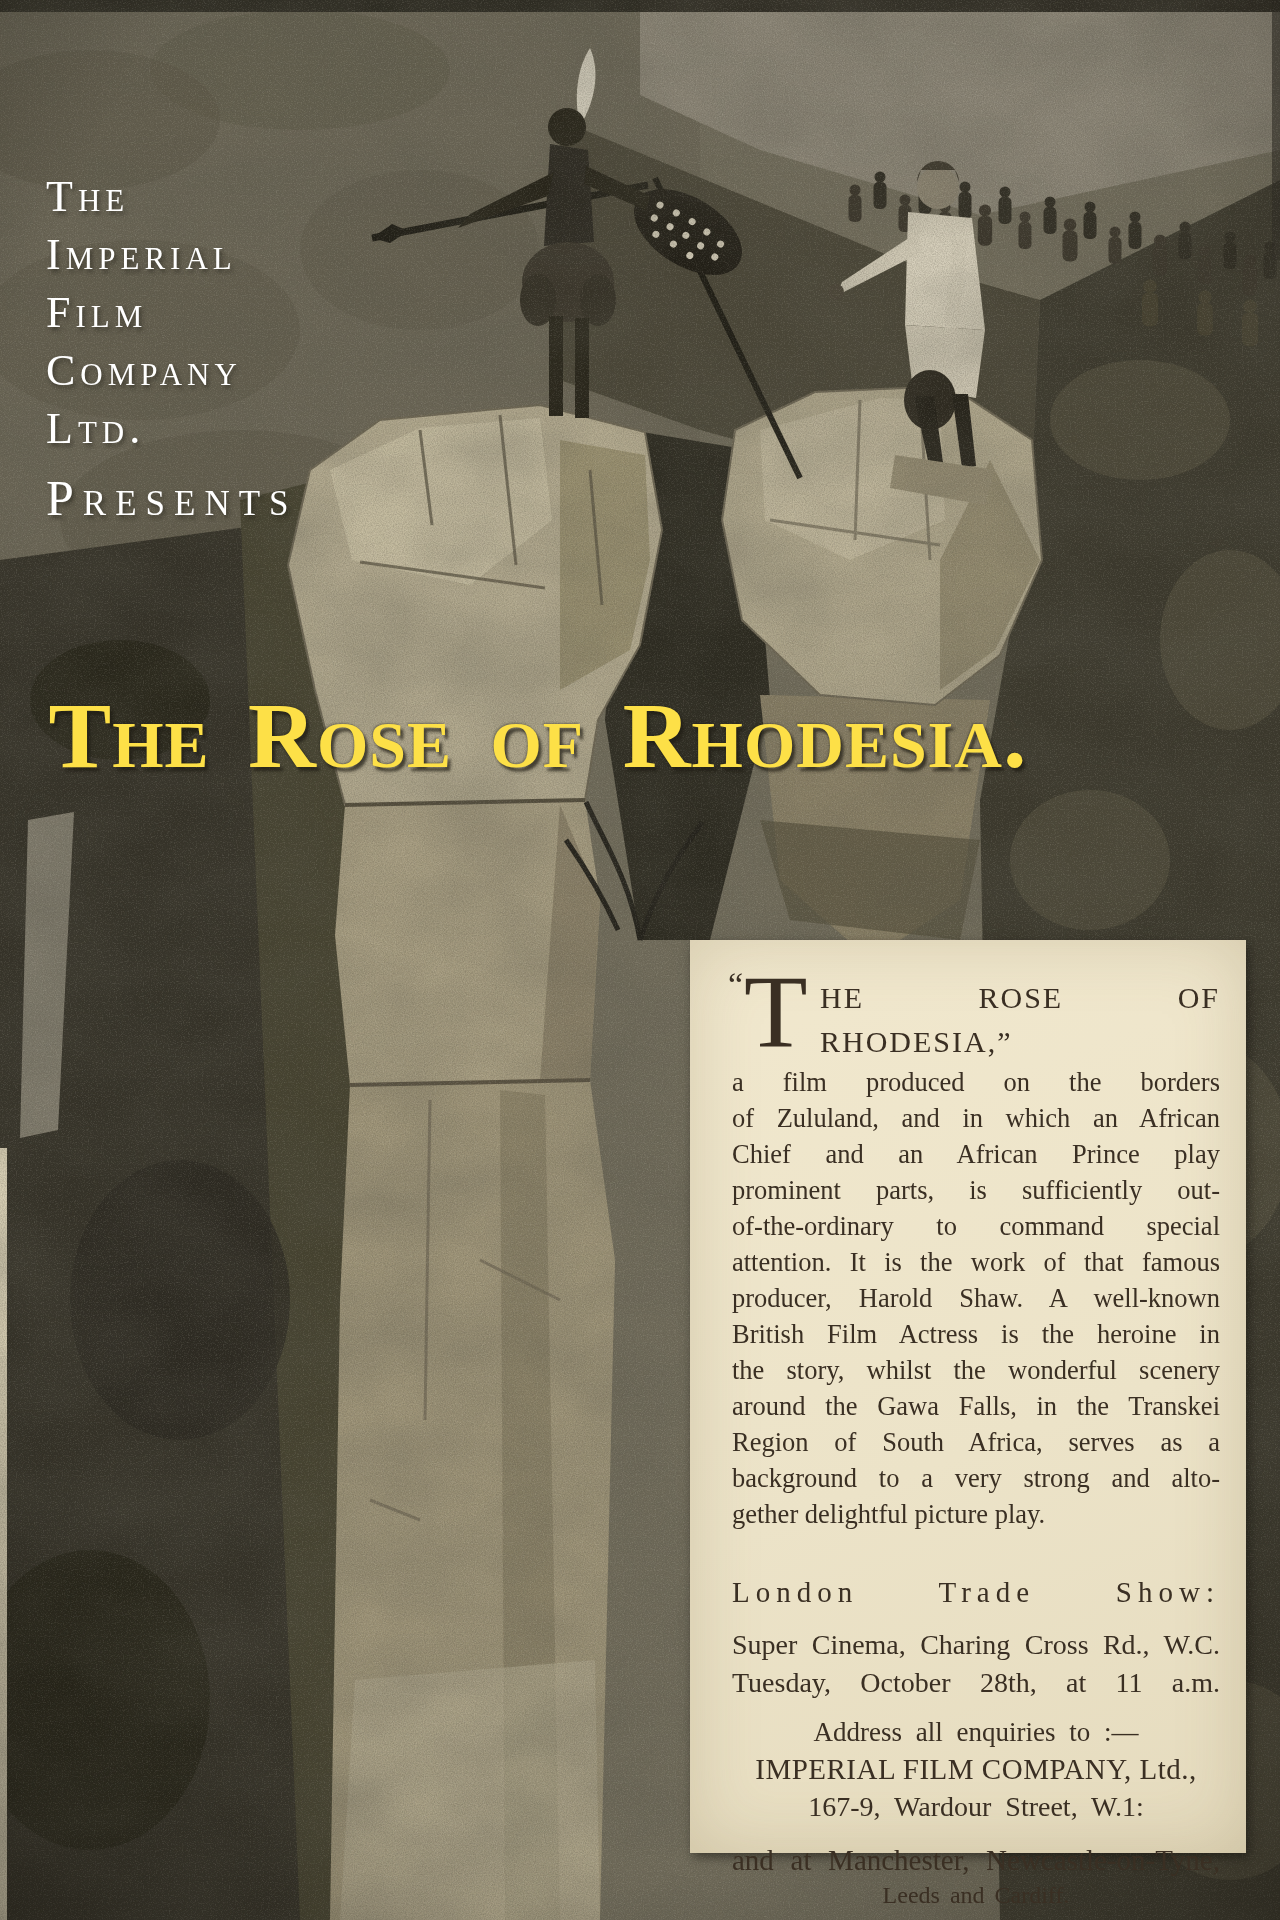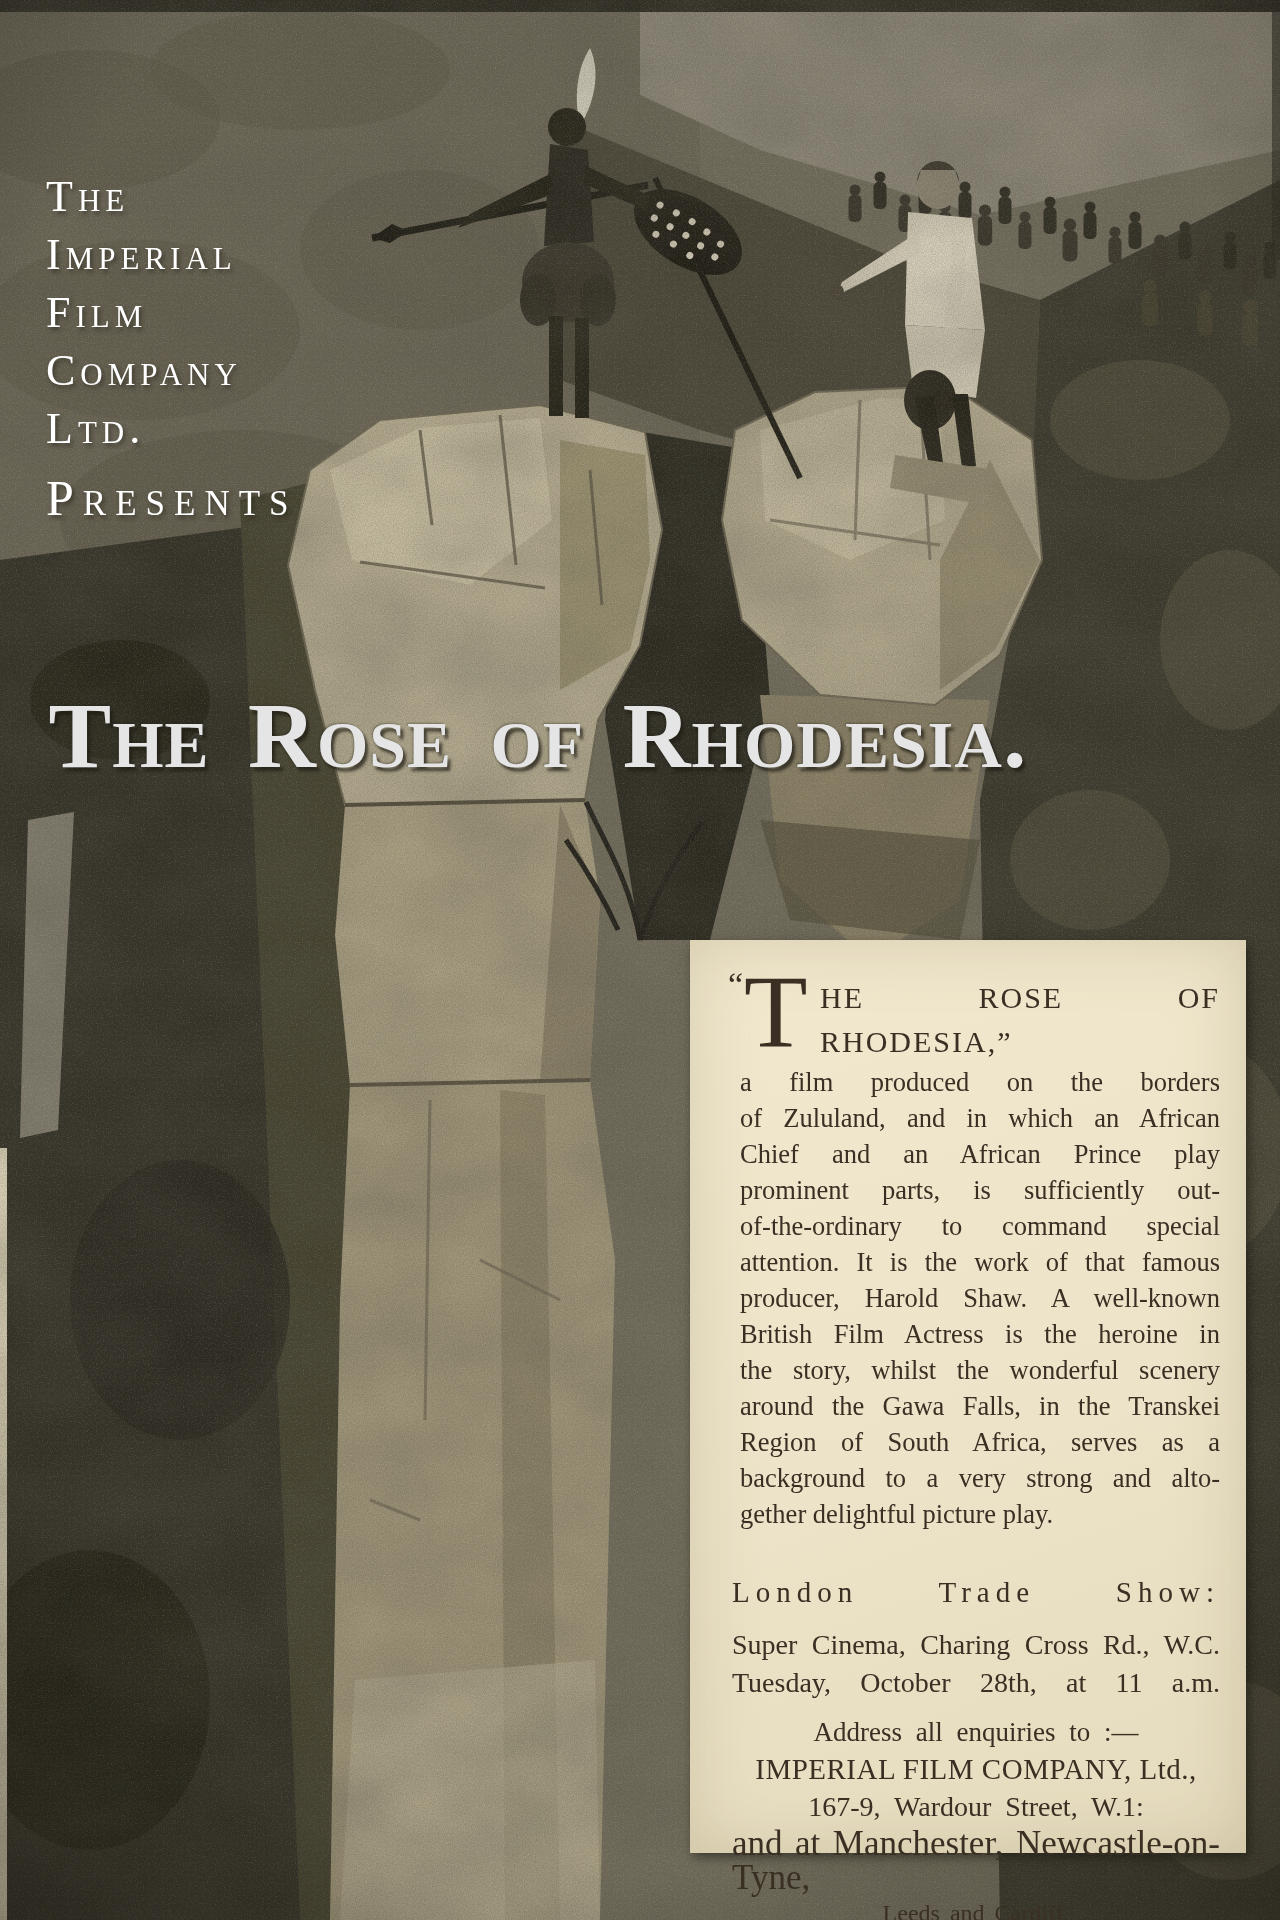"The Rose of Rhodesia." .title { color: #e5e5e5 -> #fde047 }
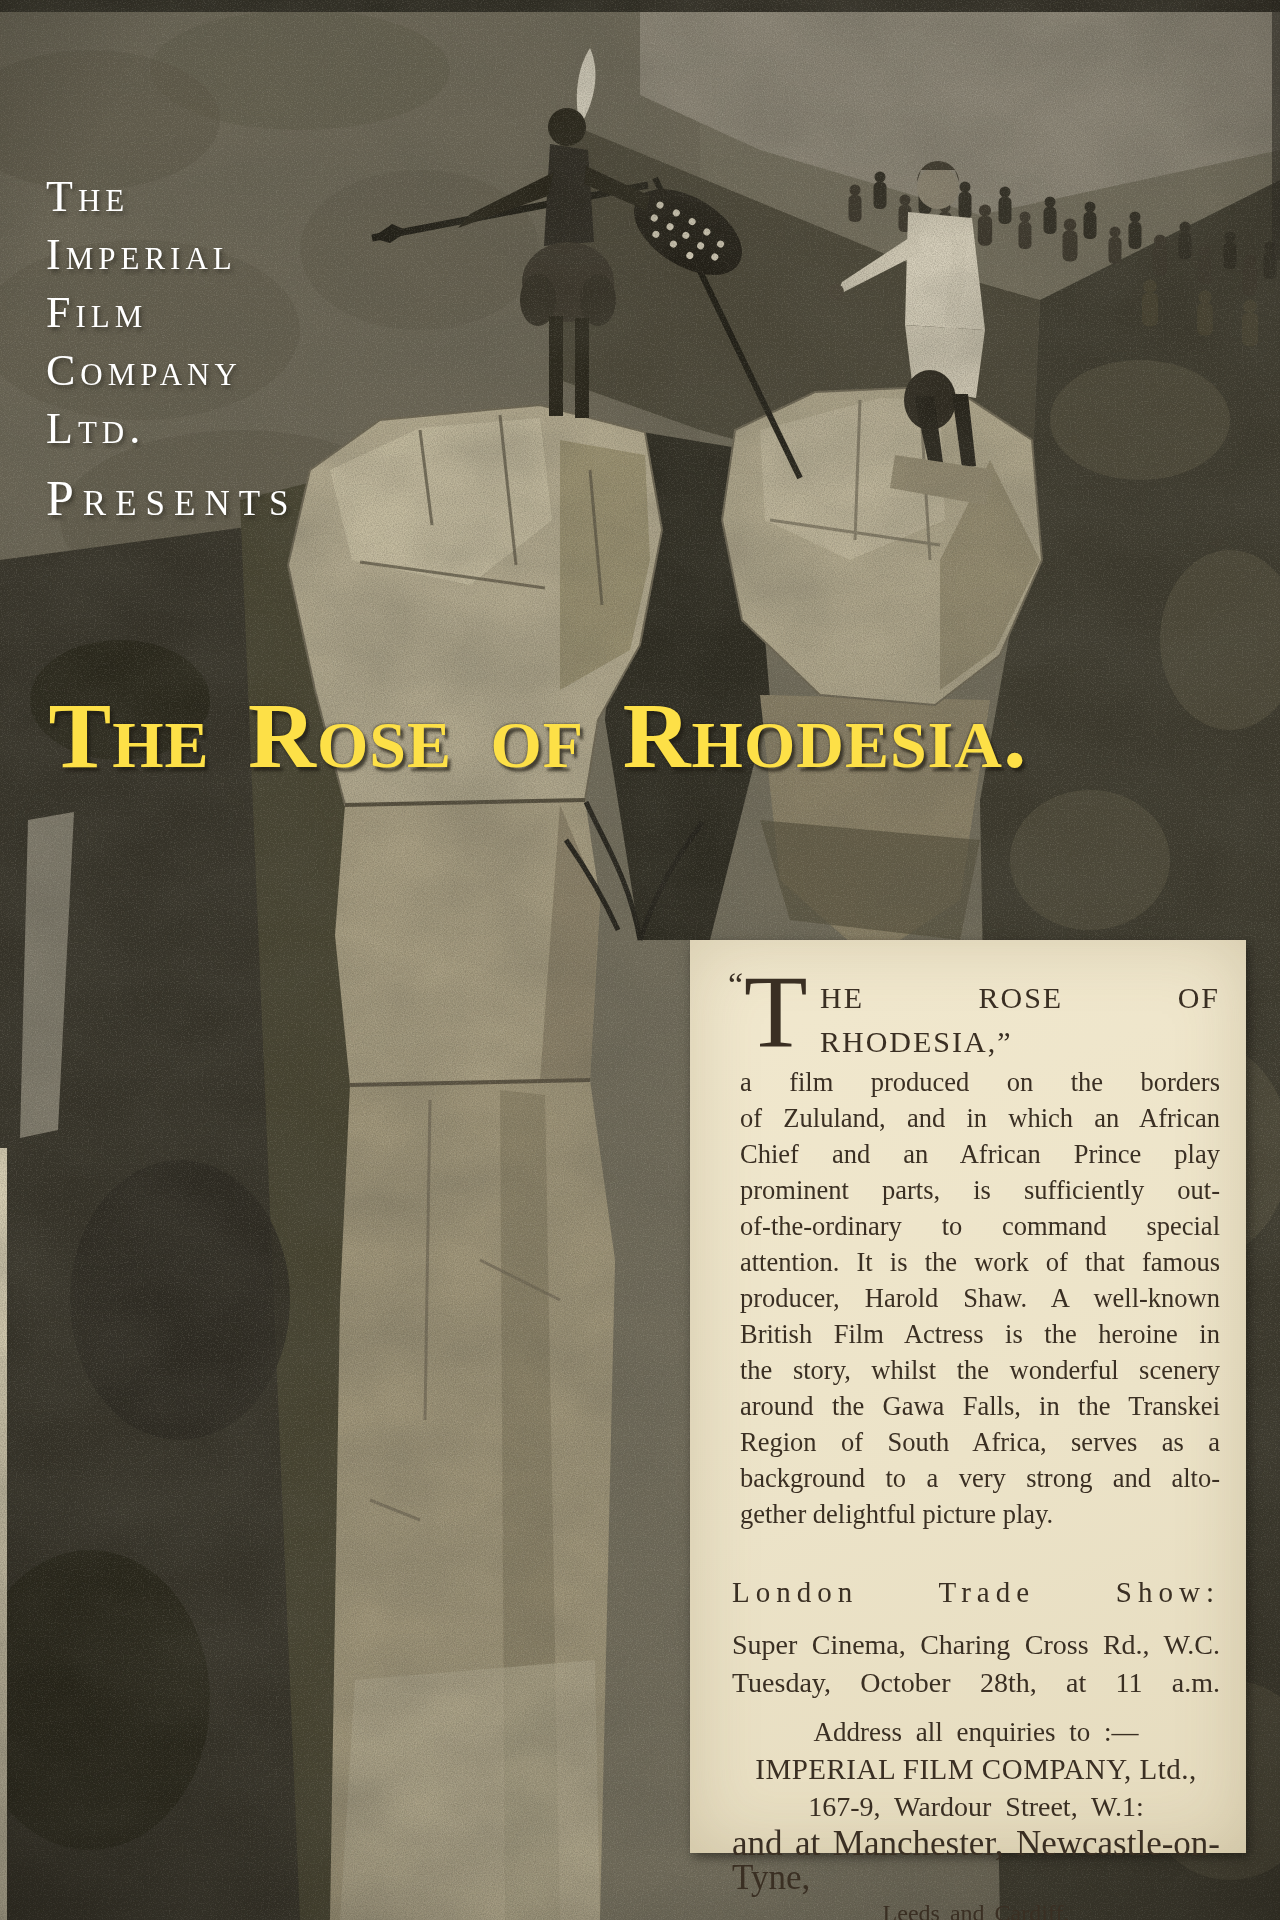"HE ROSE OF RHODESIA,”" .line { margin-left: 8px -> none }
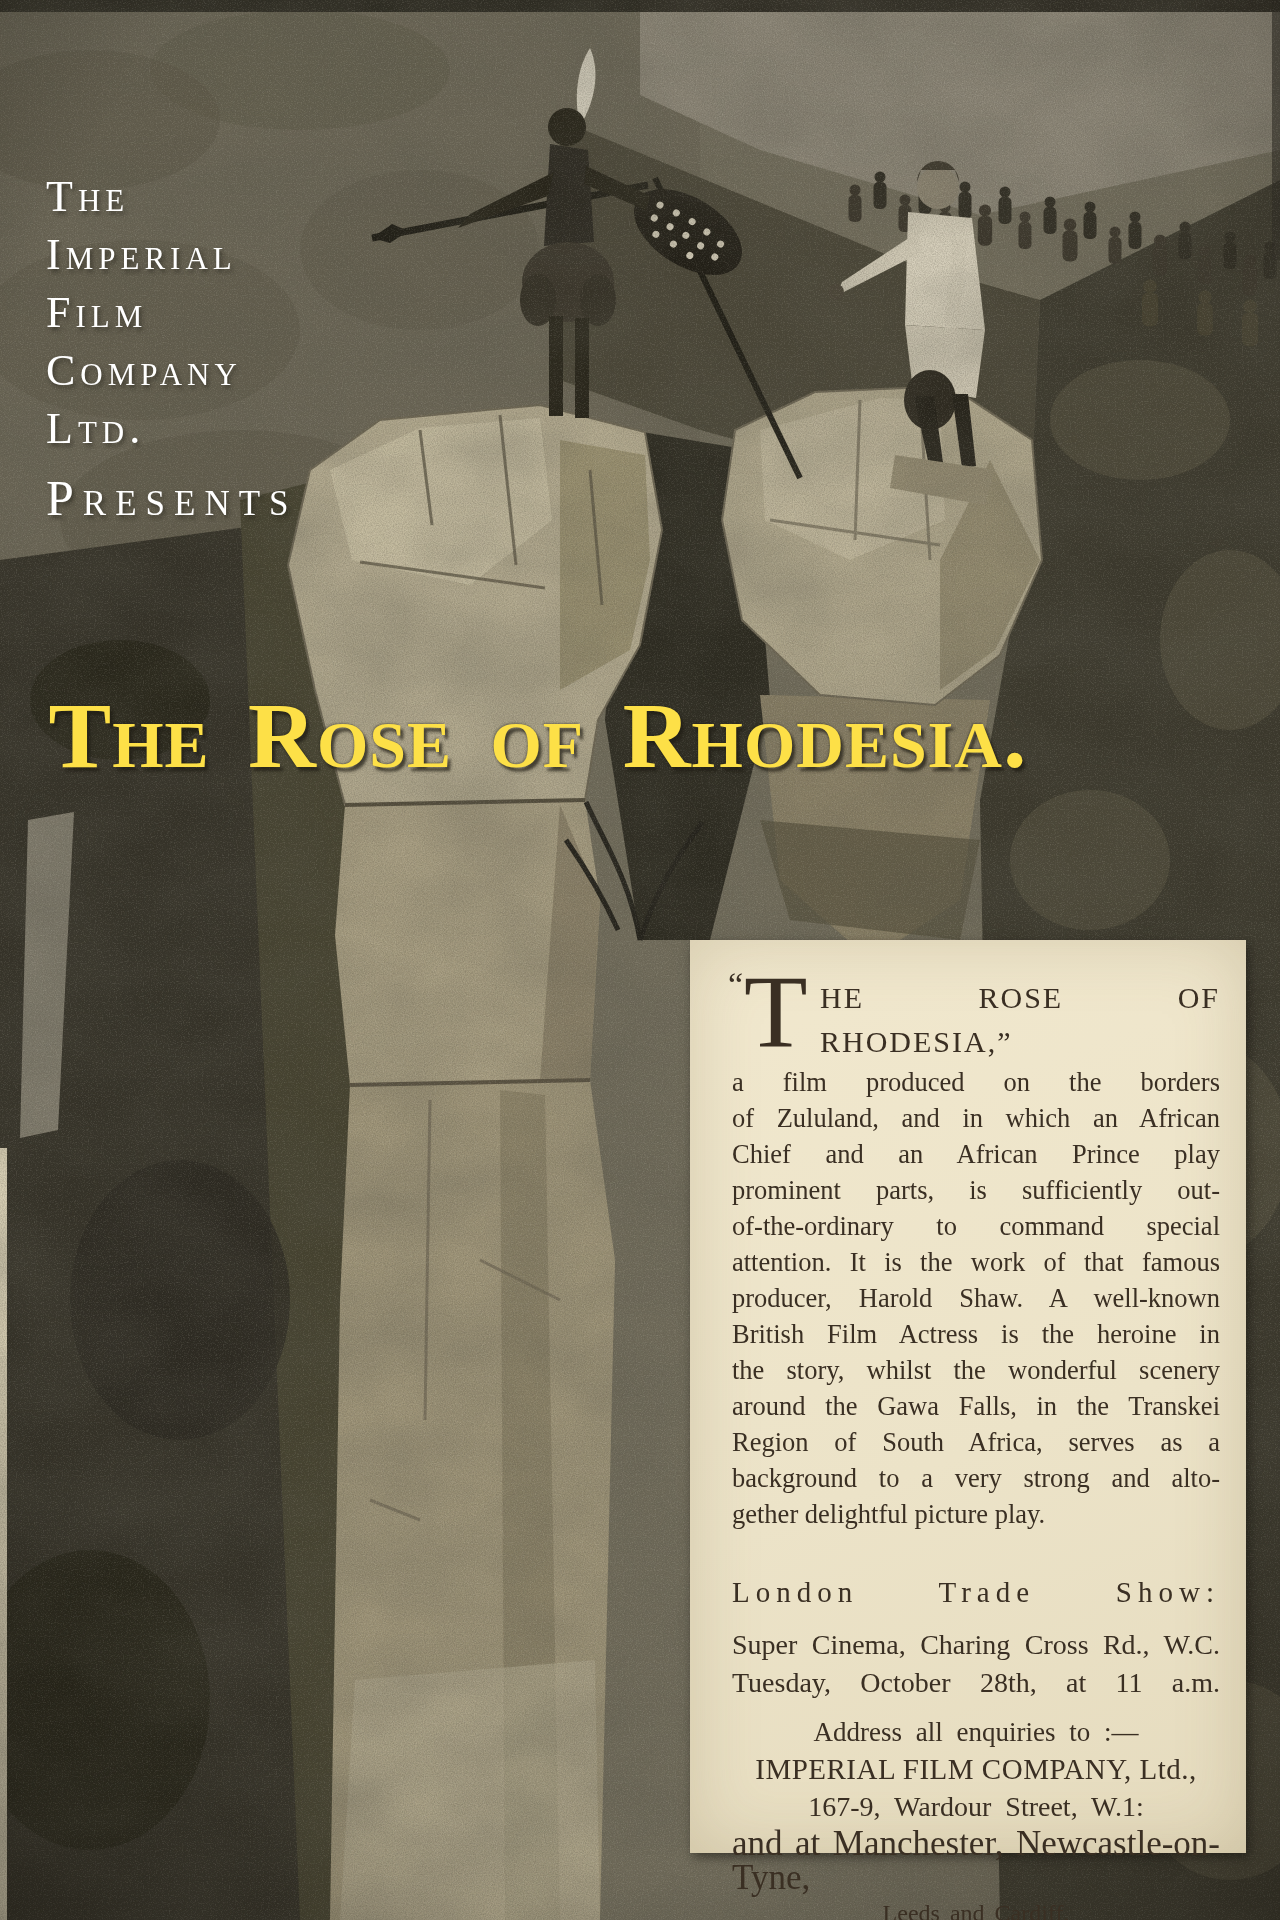"and at Manchester, Newcastle-on-Tyne," .branches { font-size: 35px -> 29px; margin-top: 3px -> 19px }
